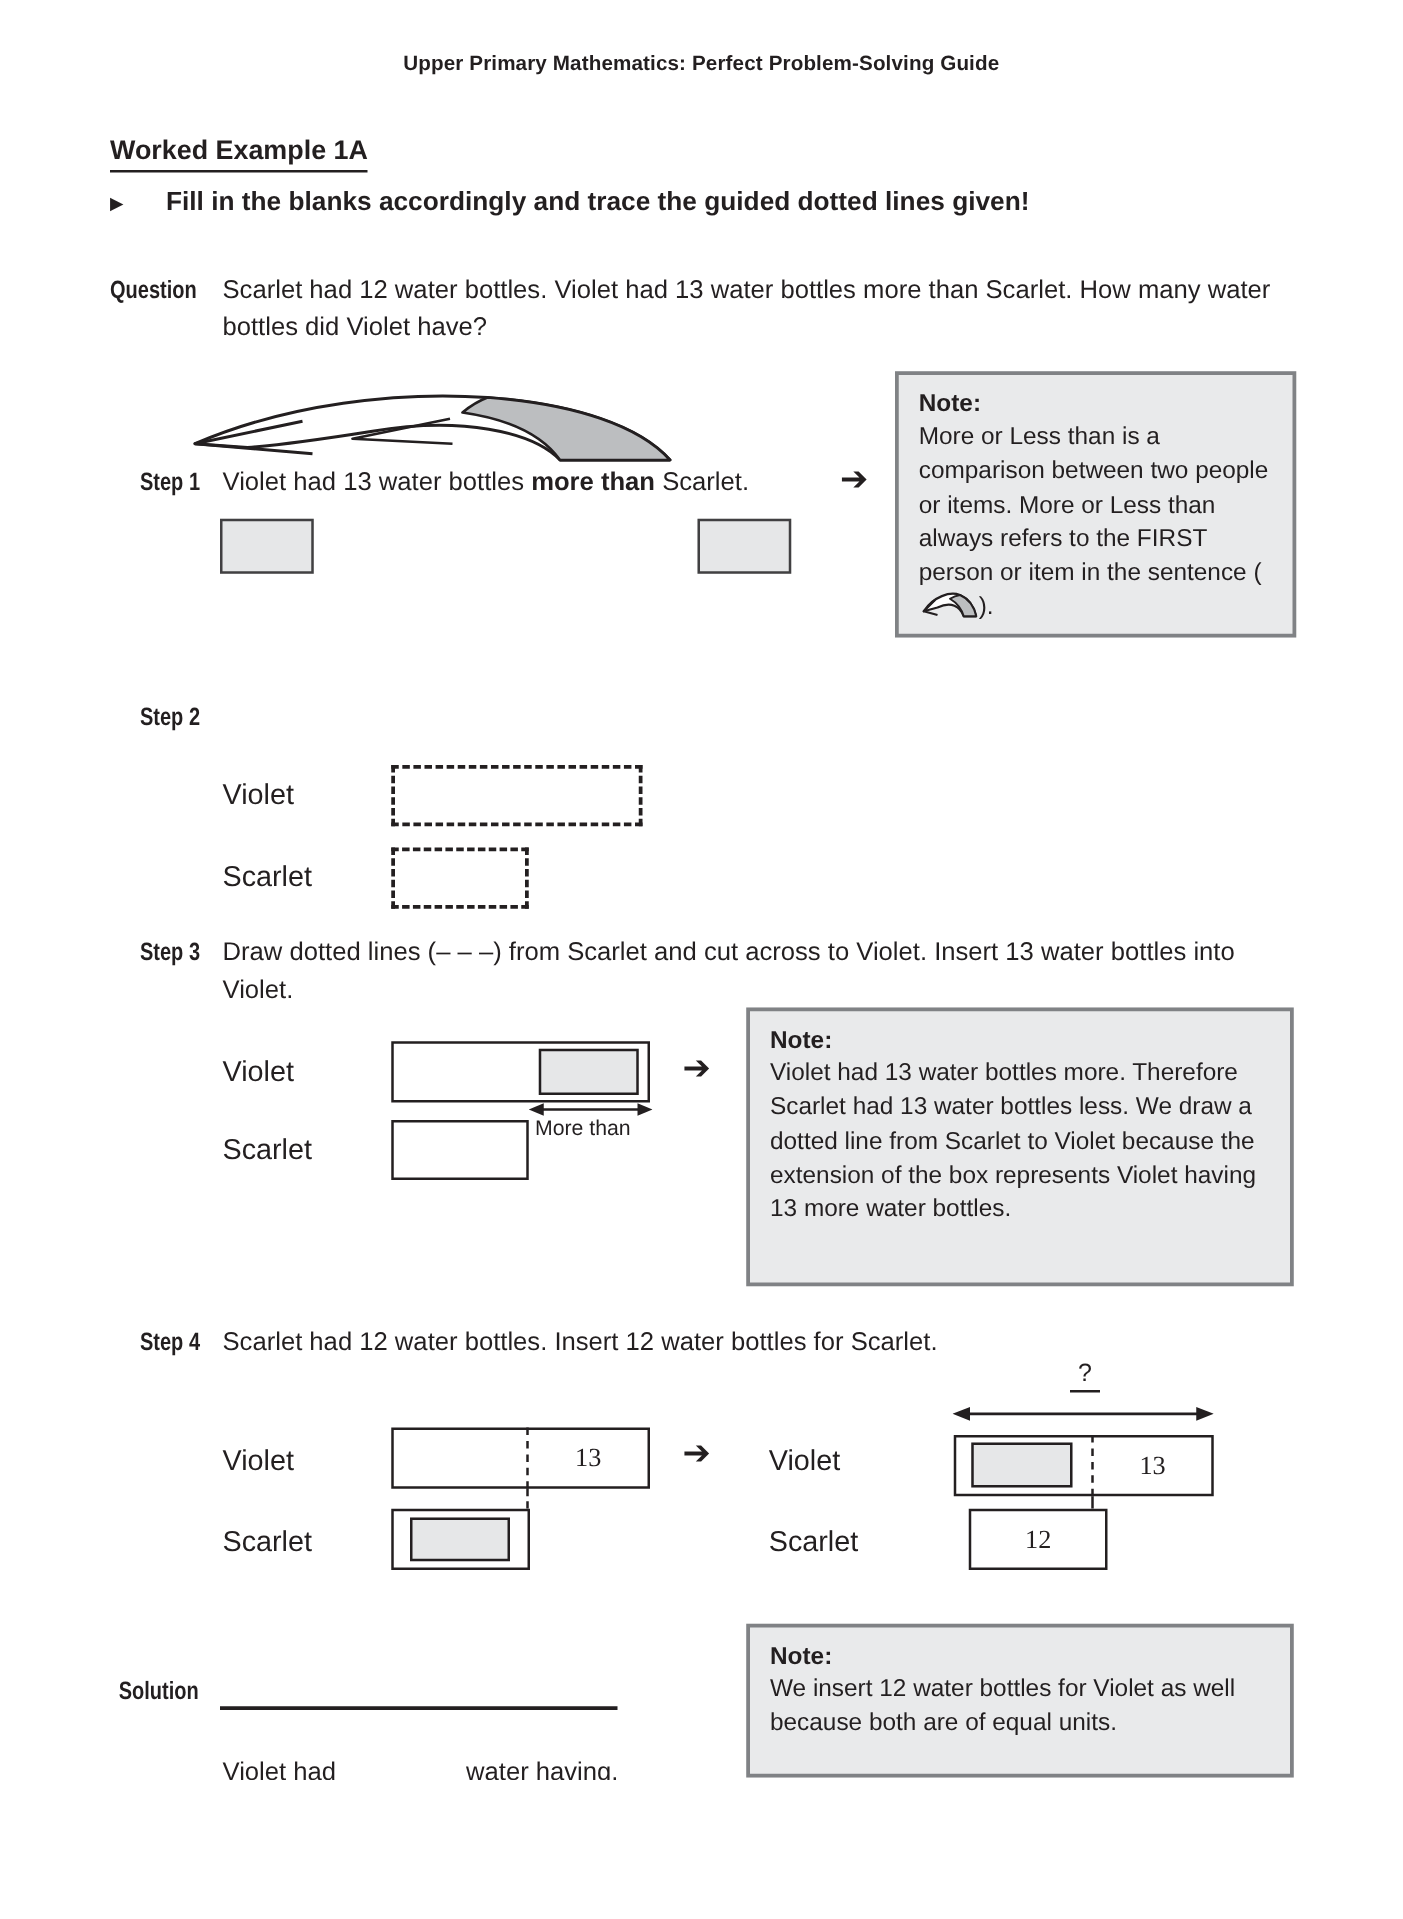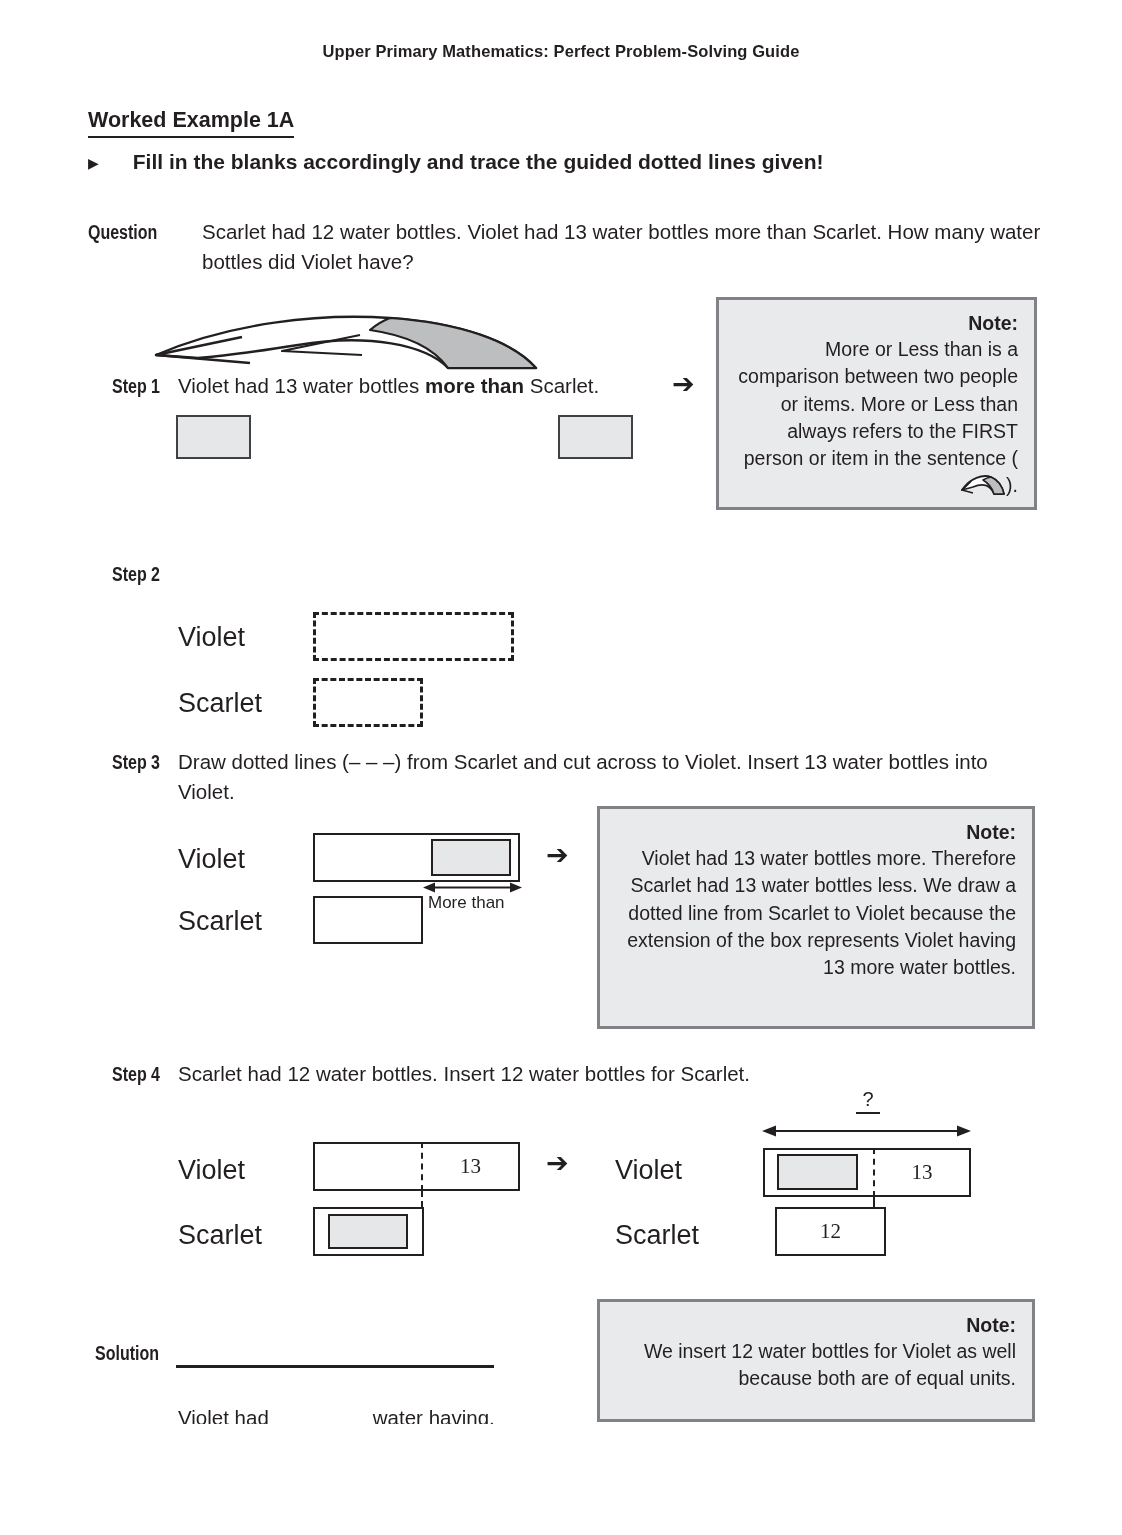"Scarlet had 12 water bottles. Violet" div.body { margin-left: 24px -> none }
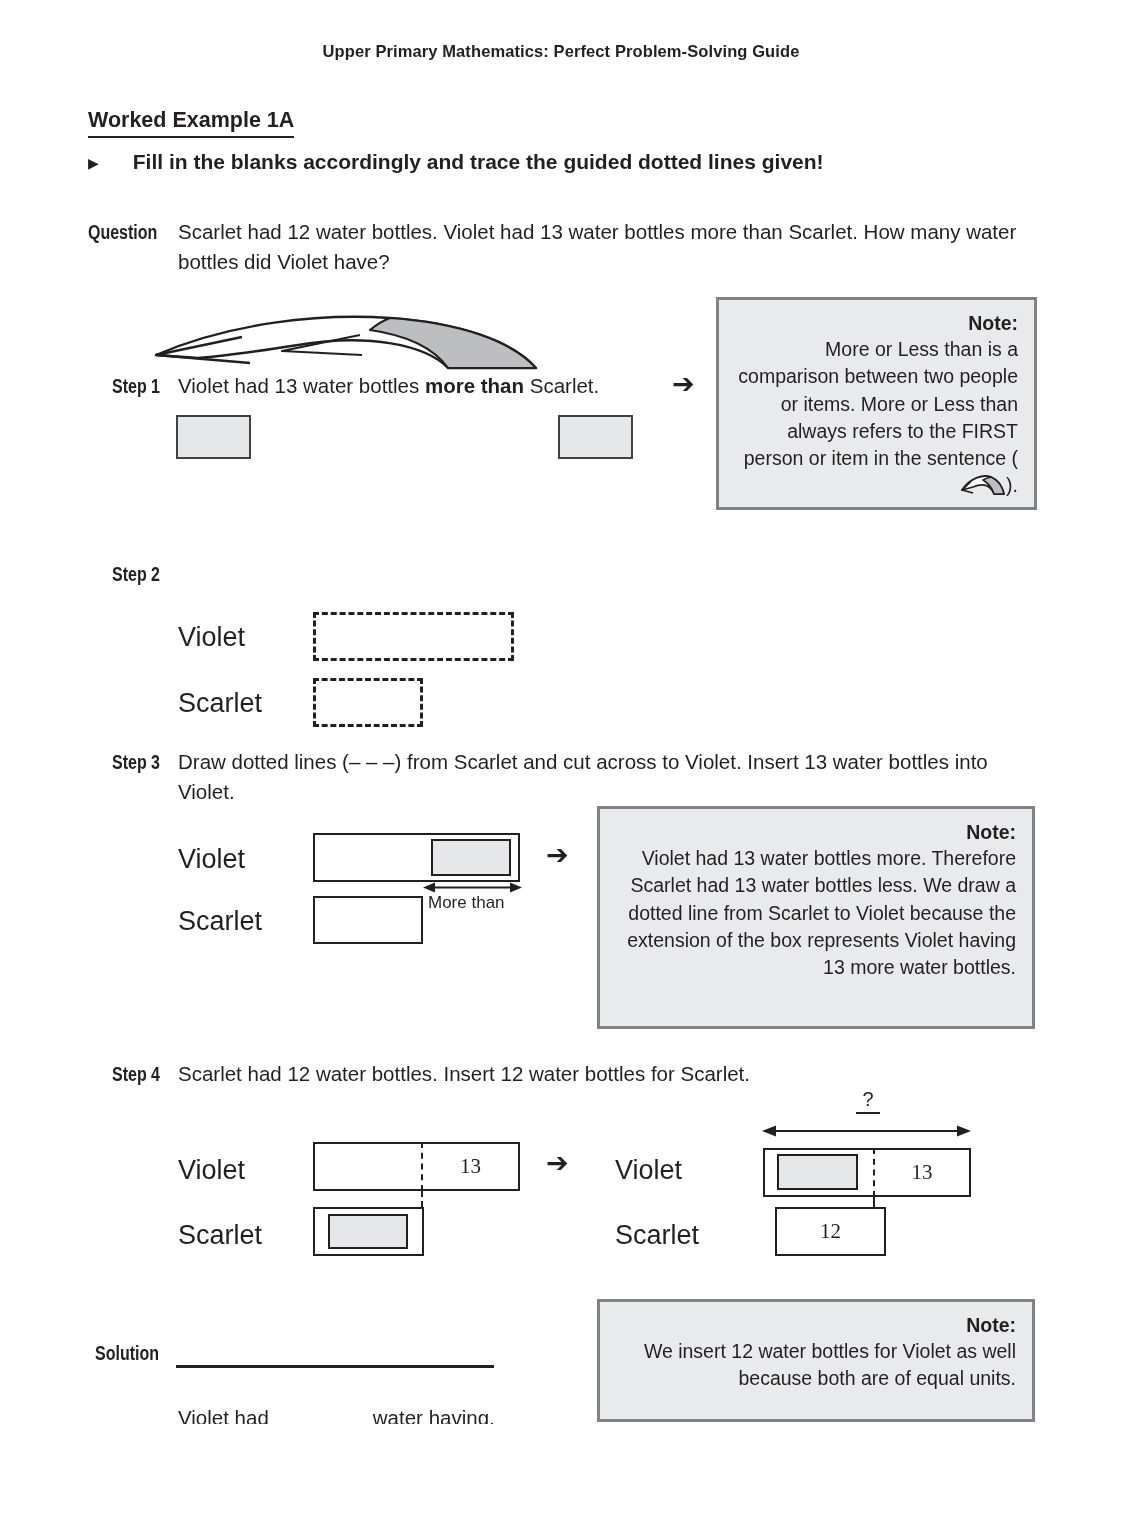"Note:" .note { text-align: right -> none }
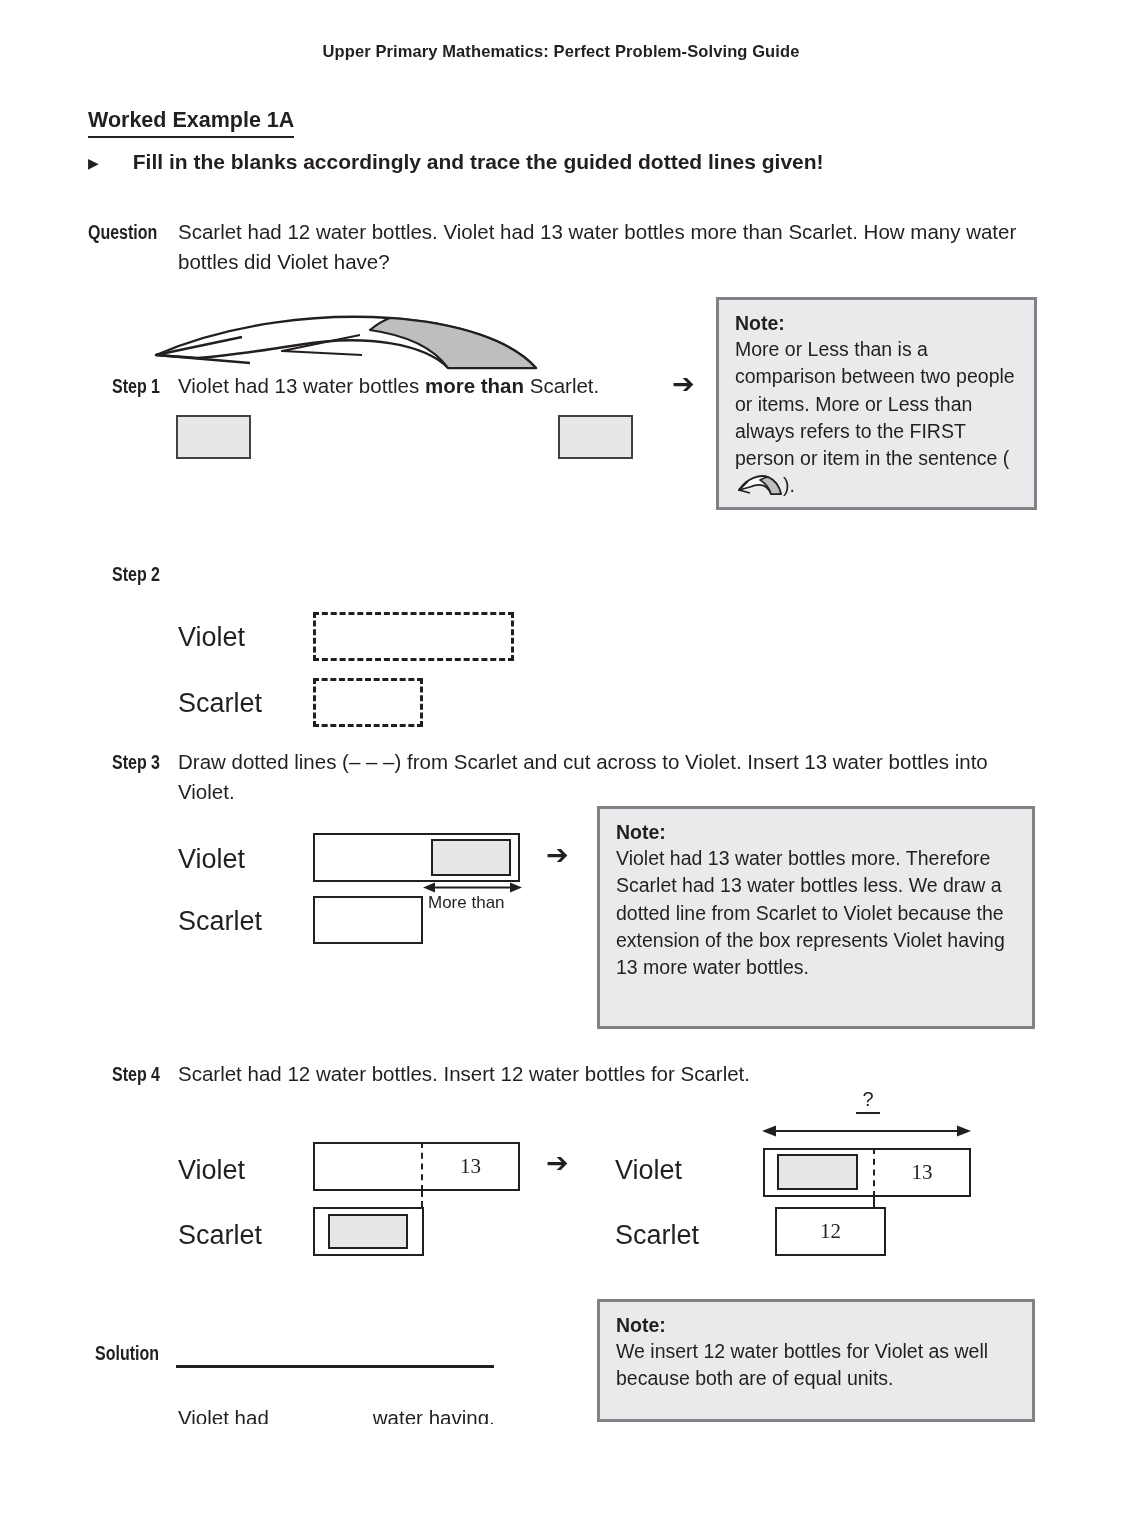"Violet" .dlabel { font-size: 27px -> 23px }
